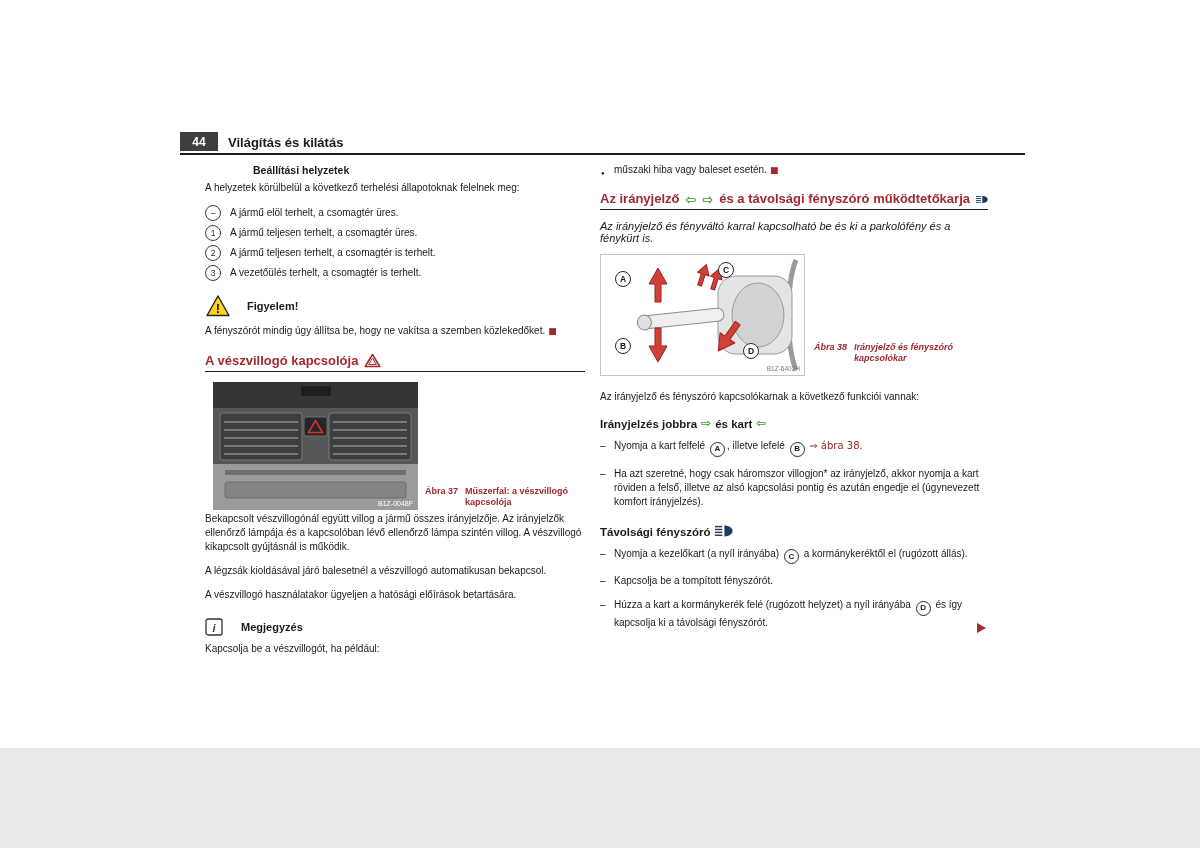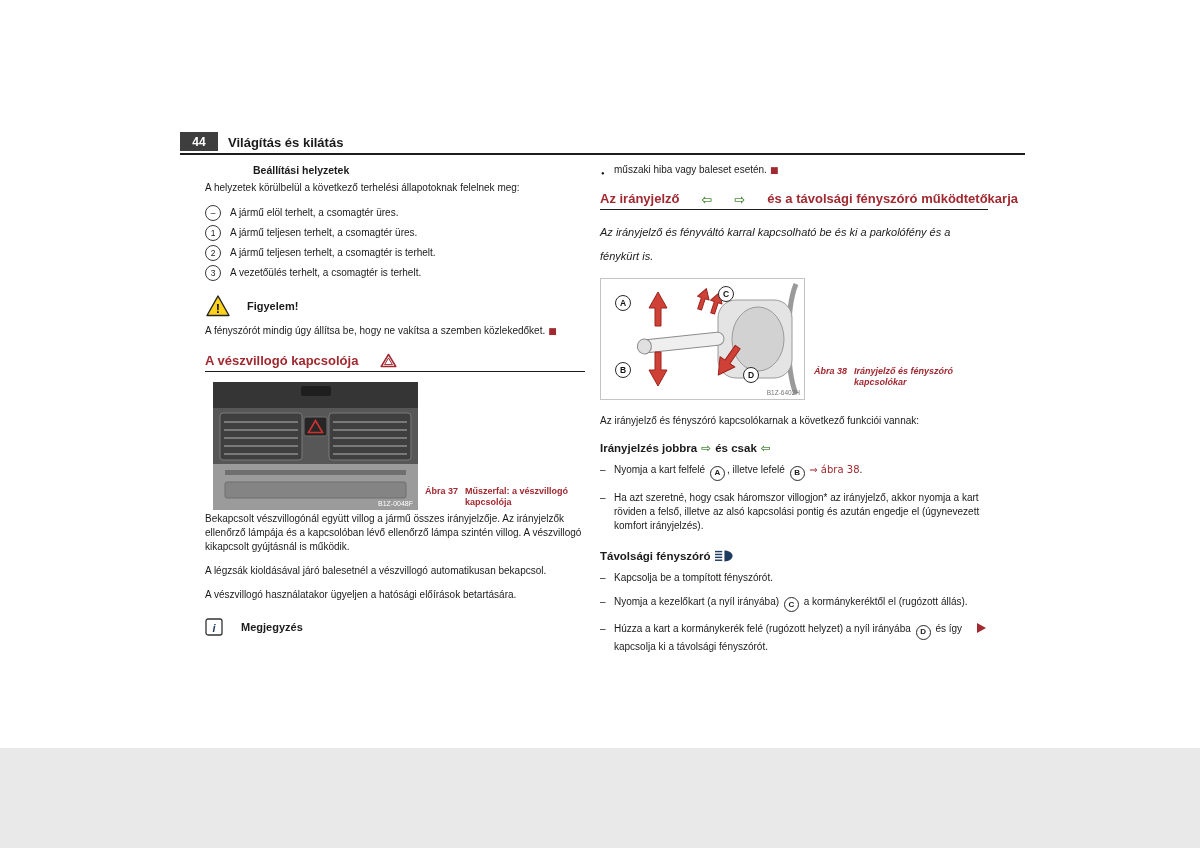"Az irányjelző" .section { gap: 22px -> 6px }
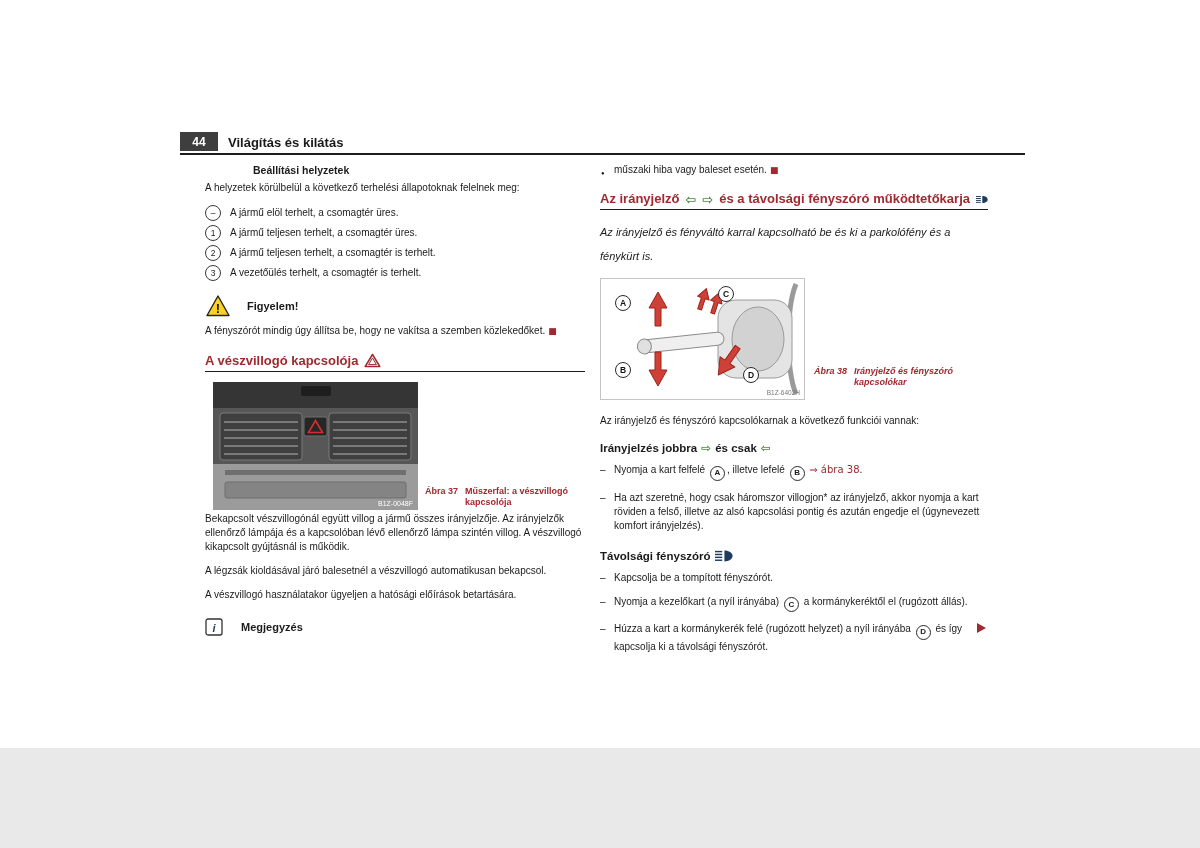"Az irányjelző és fényváltó karral" .lead-italic { line-height: 24px -> 12px }
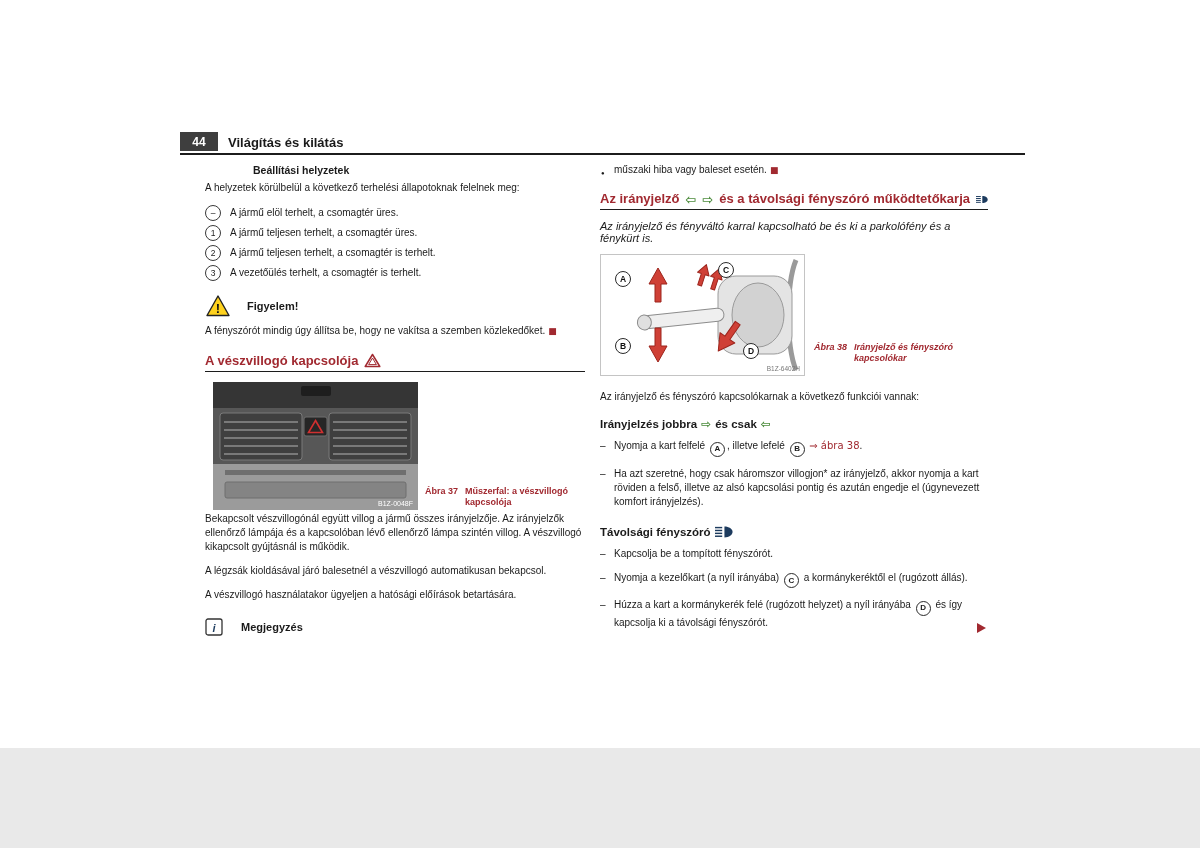"Irányjelzés jobbra" .bold-head { align-items: center -> flex-start }
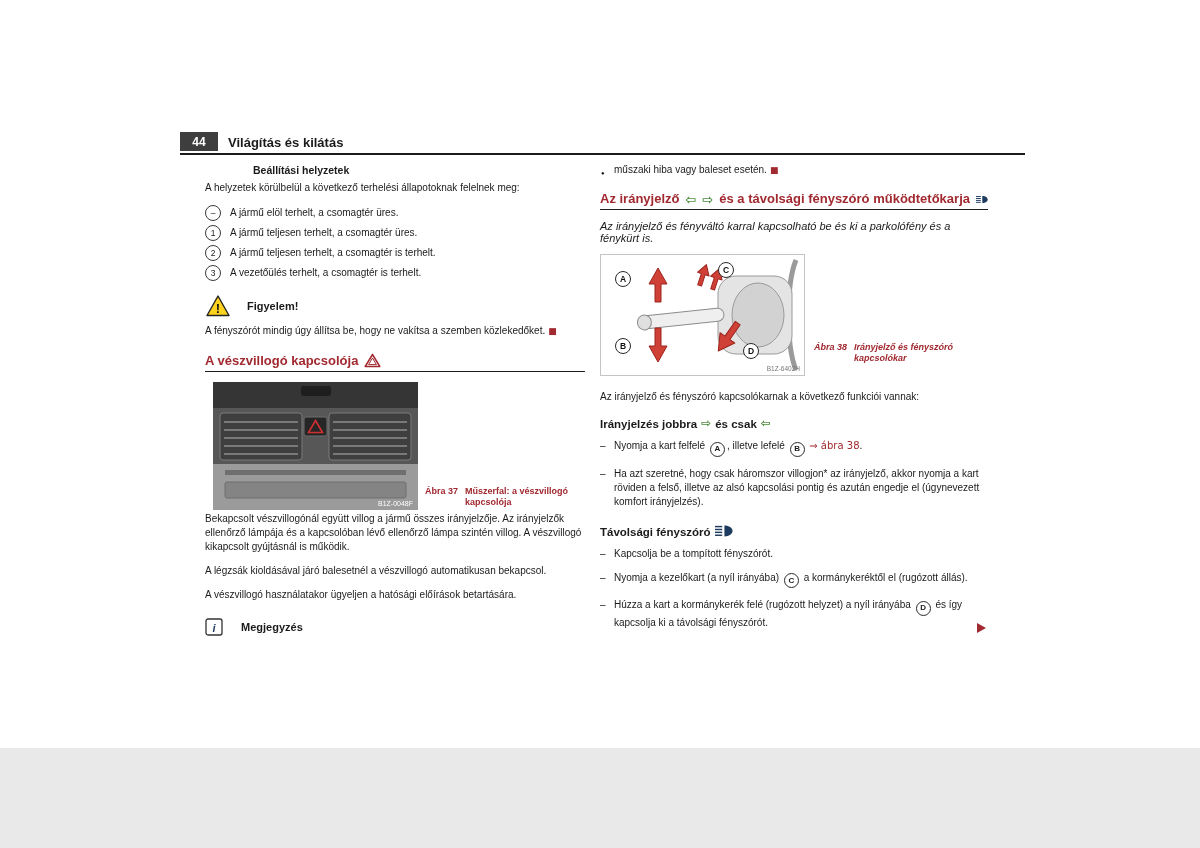"és csak" span { text: csak -> kart }
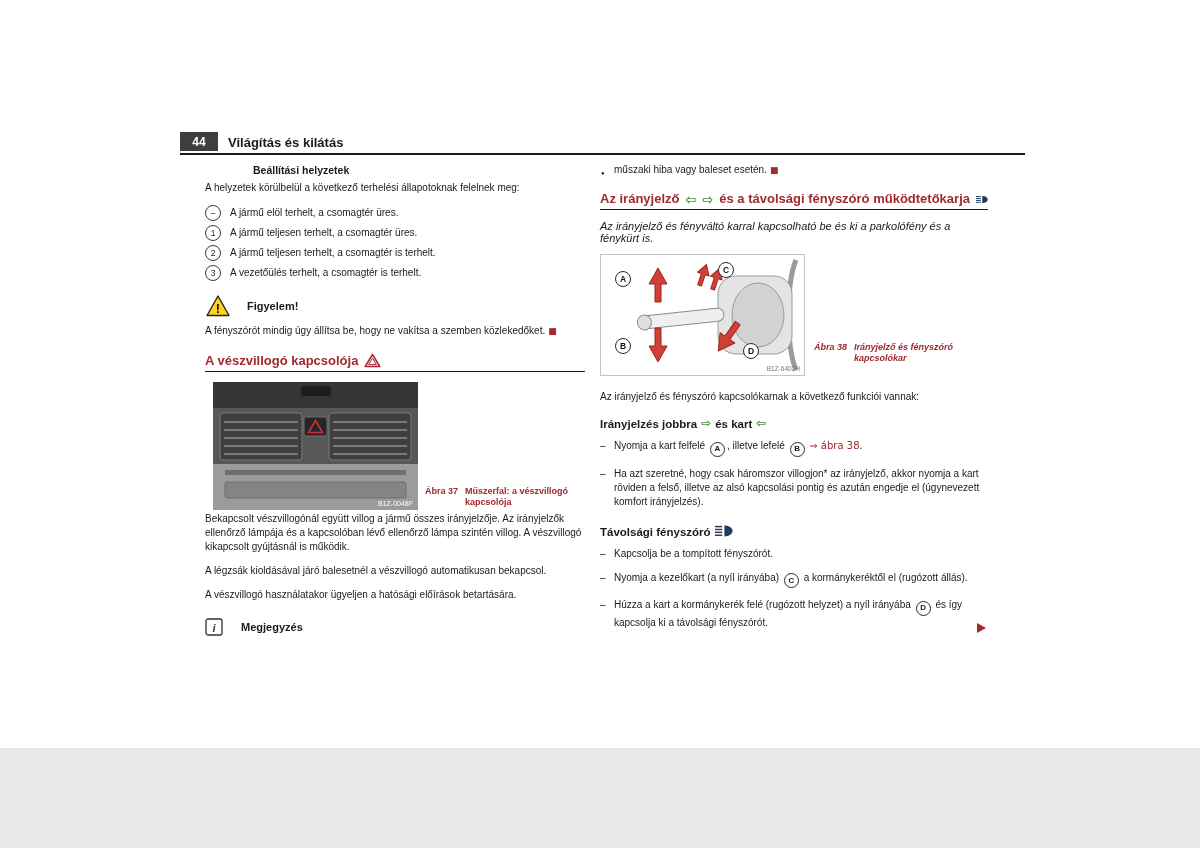"Kapcsolja be a tompított fényszórót." div.dash-item { order: before "Nyomja a kezelőkart (a nyíl" -> after "Nyomja a kezelőkart (a nyíl" }
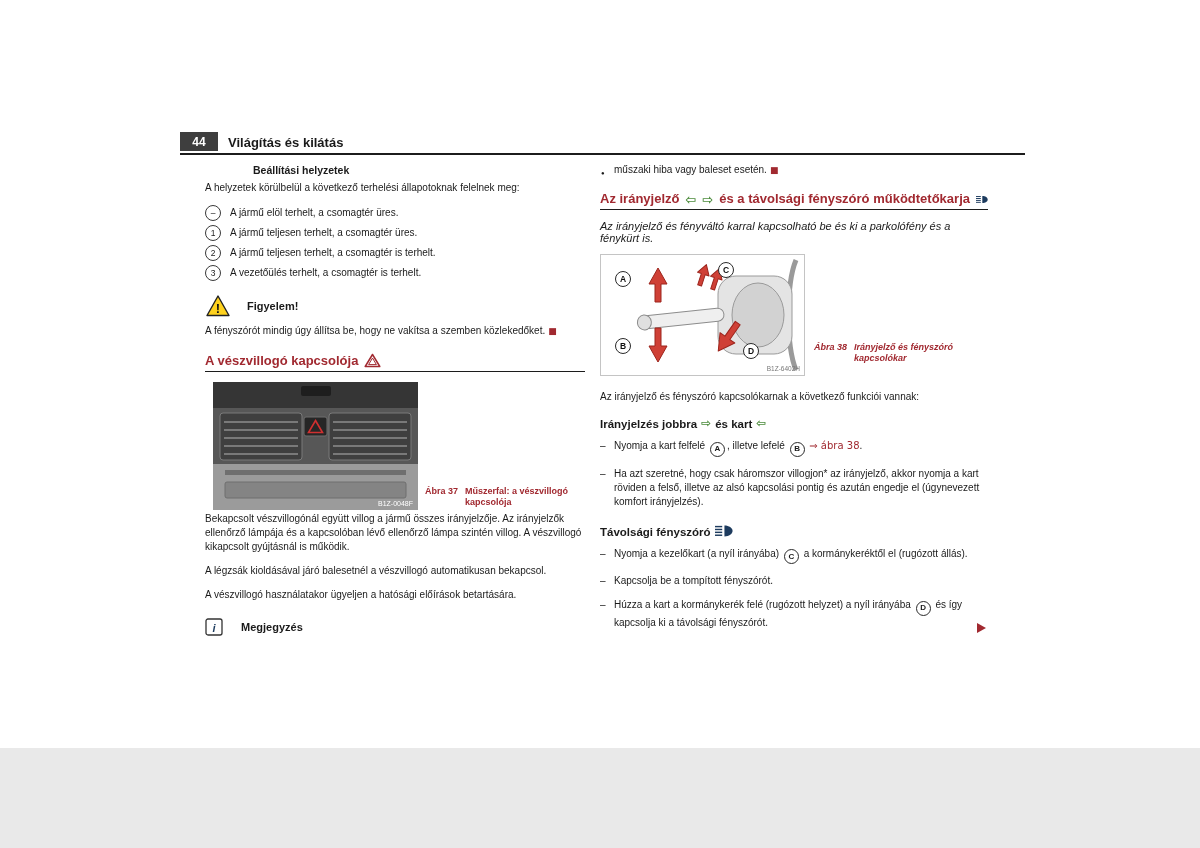"Kapcsolja be a vészvillogót, ha" p.body { html: none -> <p>Kapcsolja be a vészvillogót, ha például:</p> }
